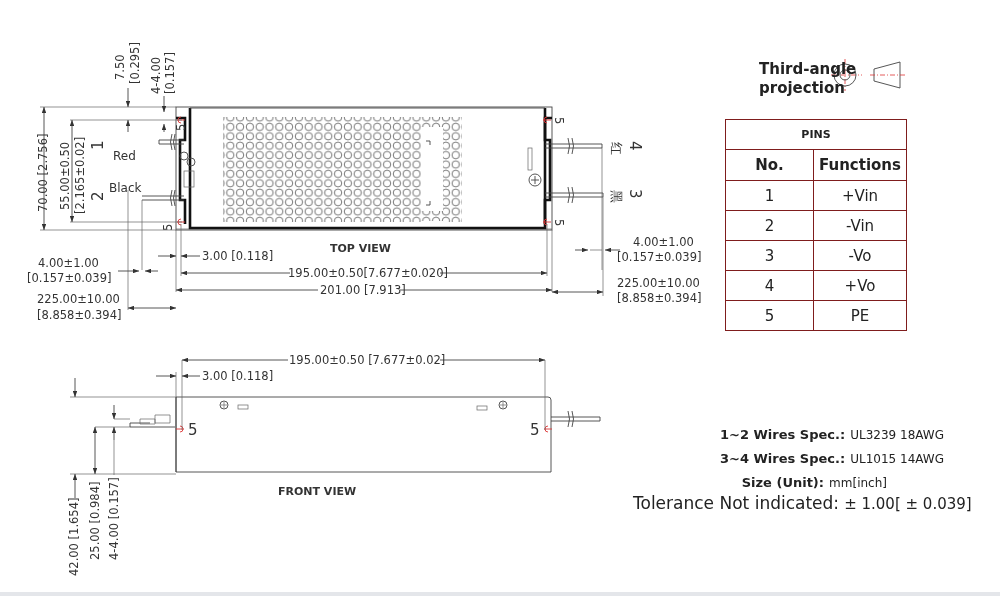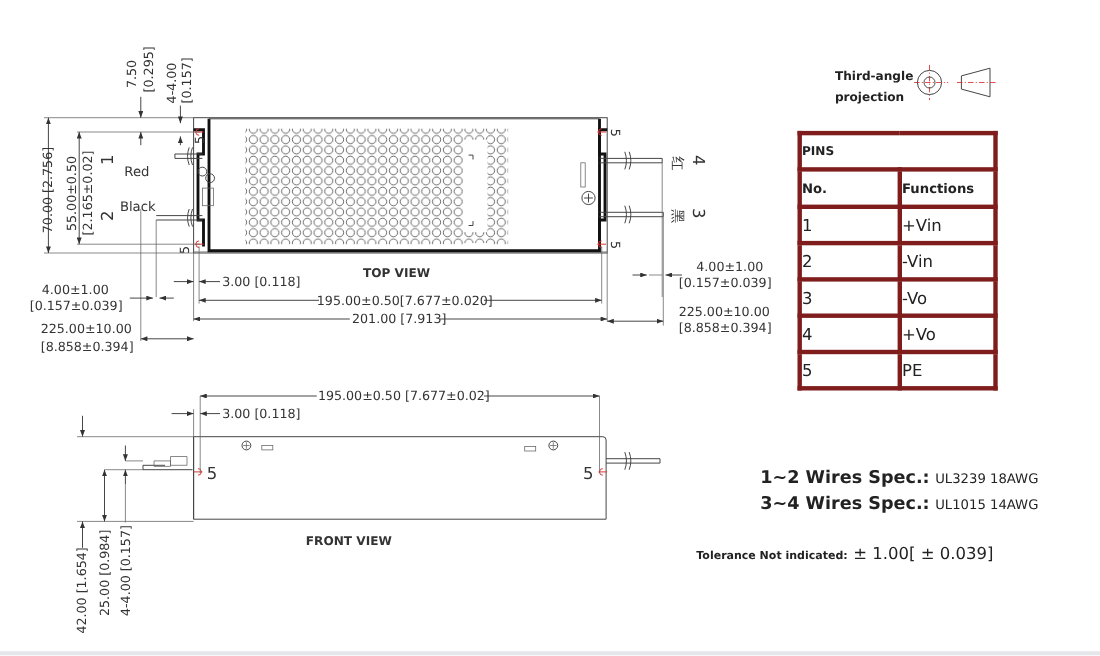"Third-angle" .proj { font-size: 11px -> 15px }
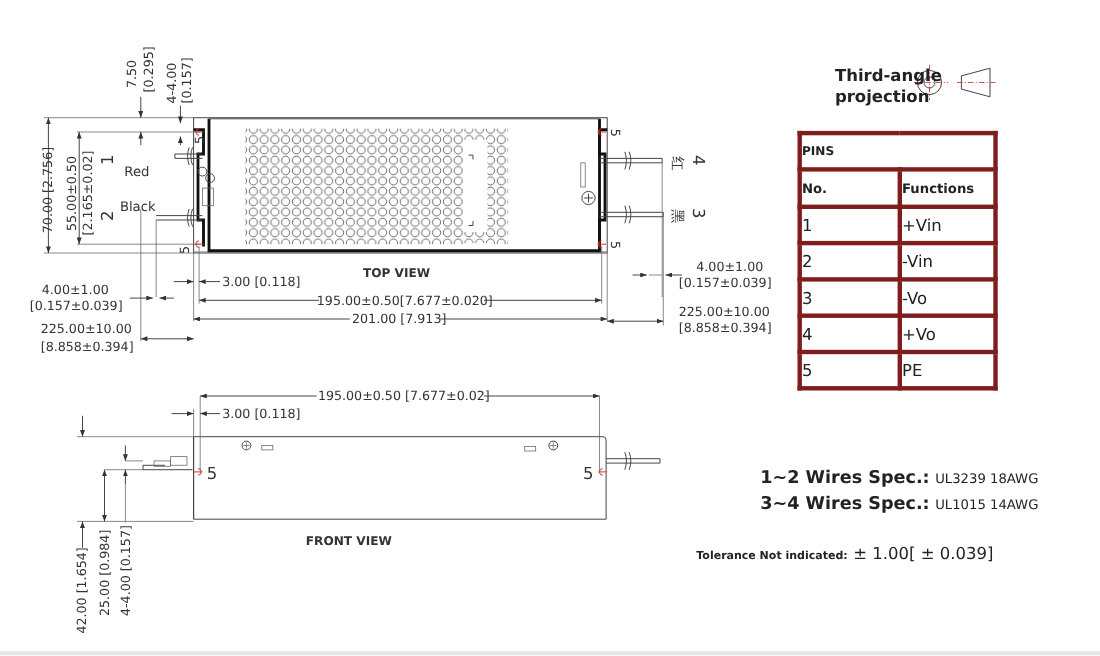"PINS" .pins td,.pins th { border: 4px solid #7f1d1d -> 1px solid #7f1d1d; text-align: left -> center }
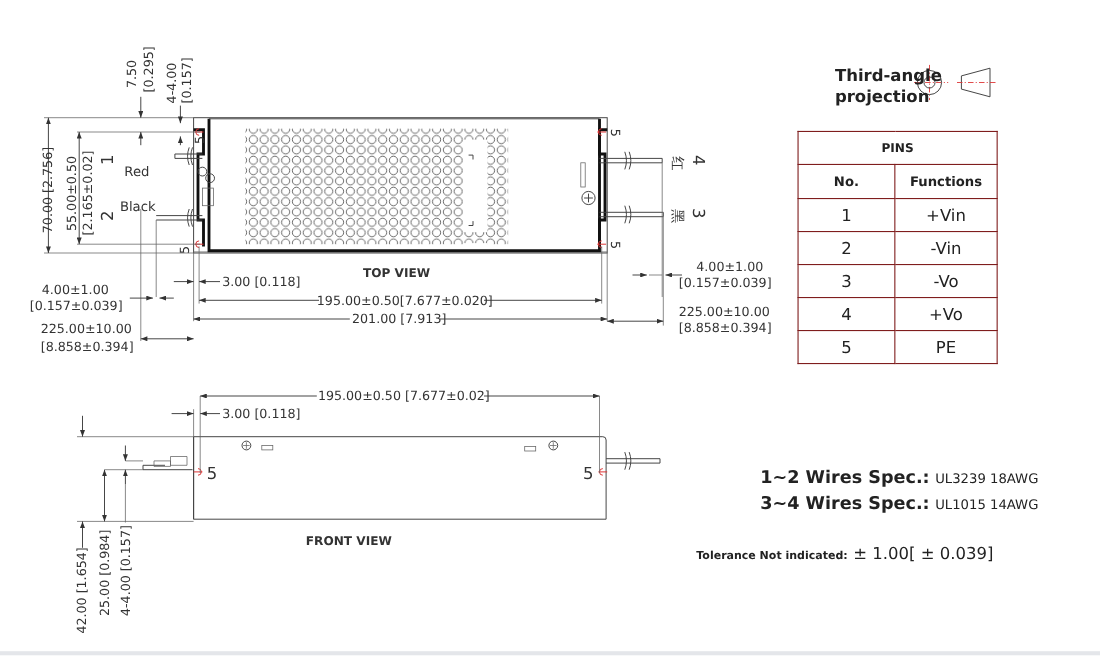"No." .pins .hdr td { font-size: 12px -> 15px }
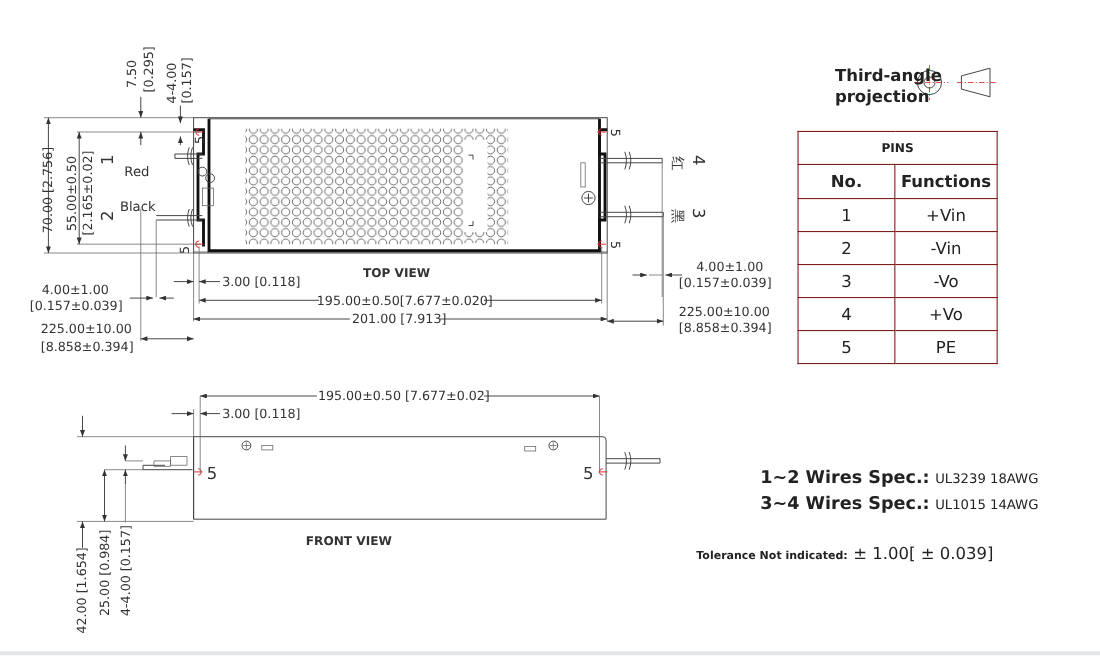"1~2 Wires Spec.:" .specs .k { font-size: 16px -> 13px }
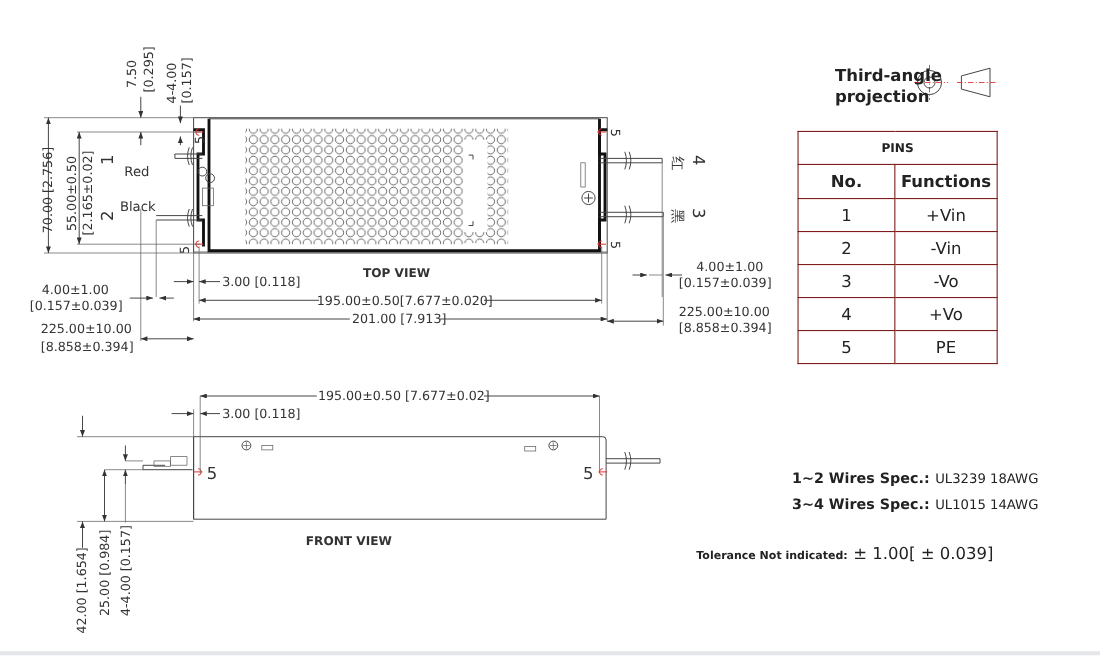"Size (Unit): mm[inch]" div.line { html: none -> <div> <span>Size (Unit):</span> <span>mm[inch]</span> </div> }
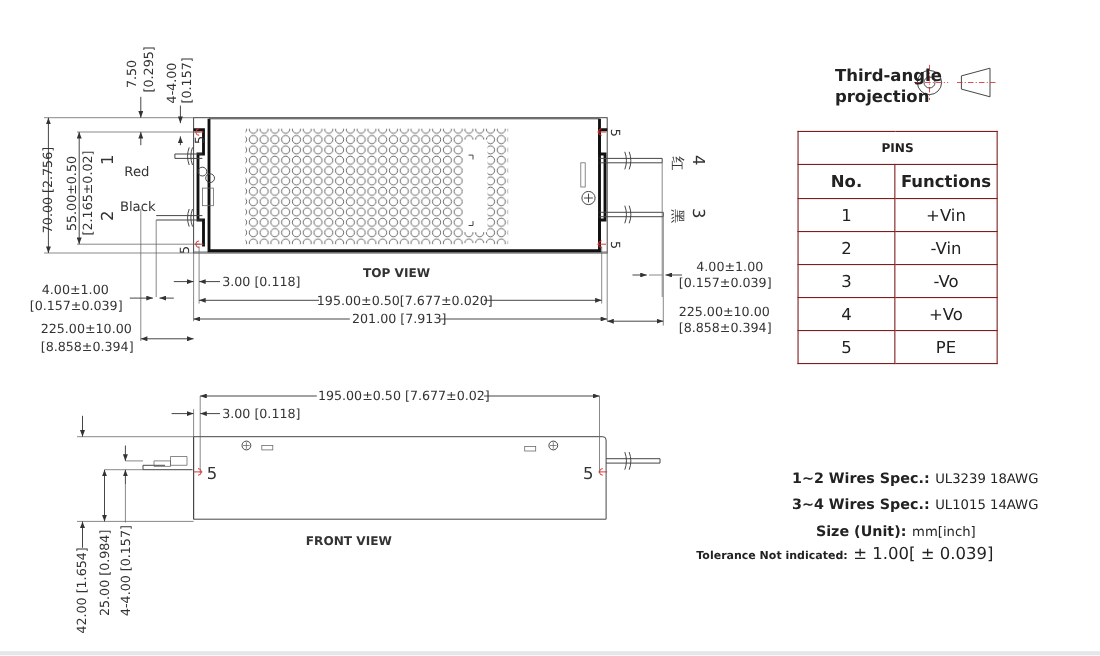"Tolerance Not indicated:" .tol .k { font-size: 10px -> 17px; font-weight: bold -> normal }
